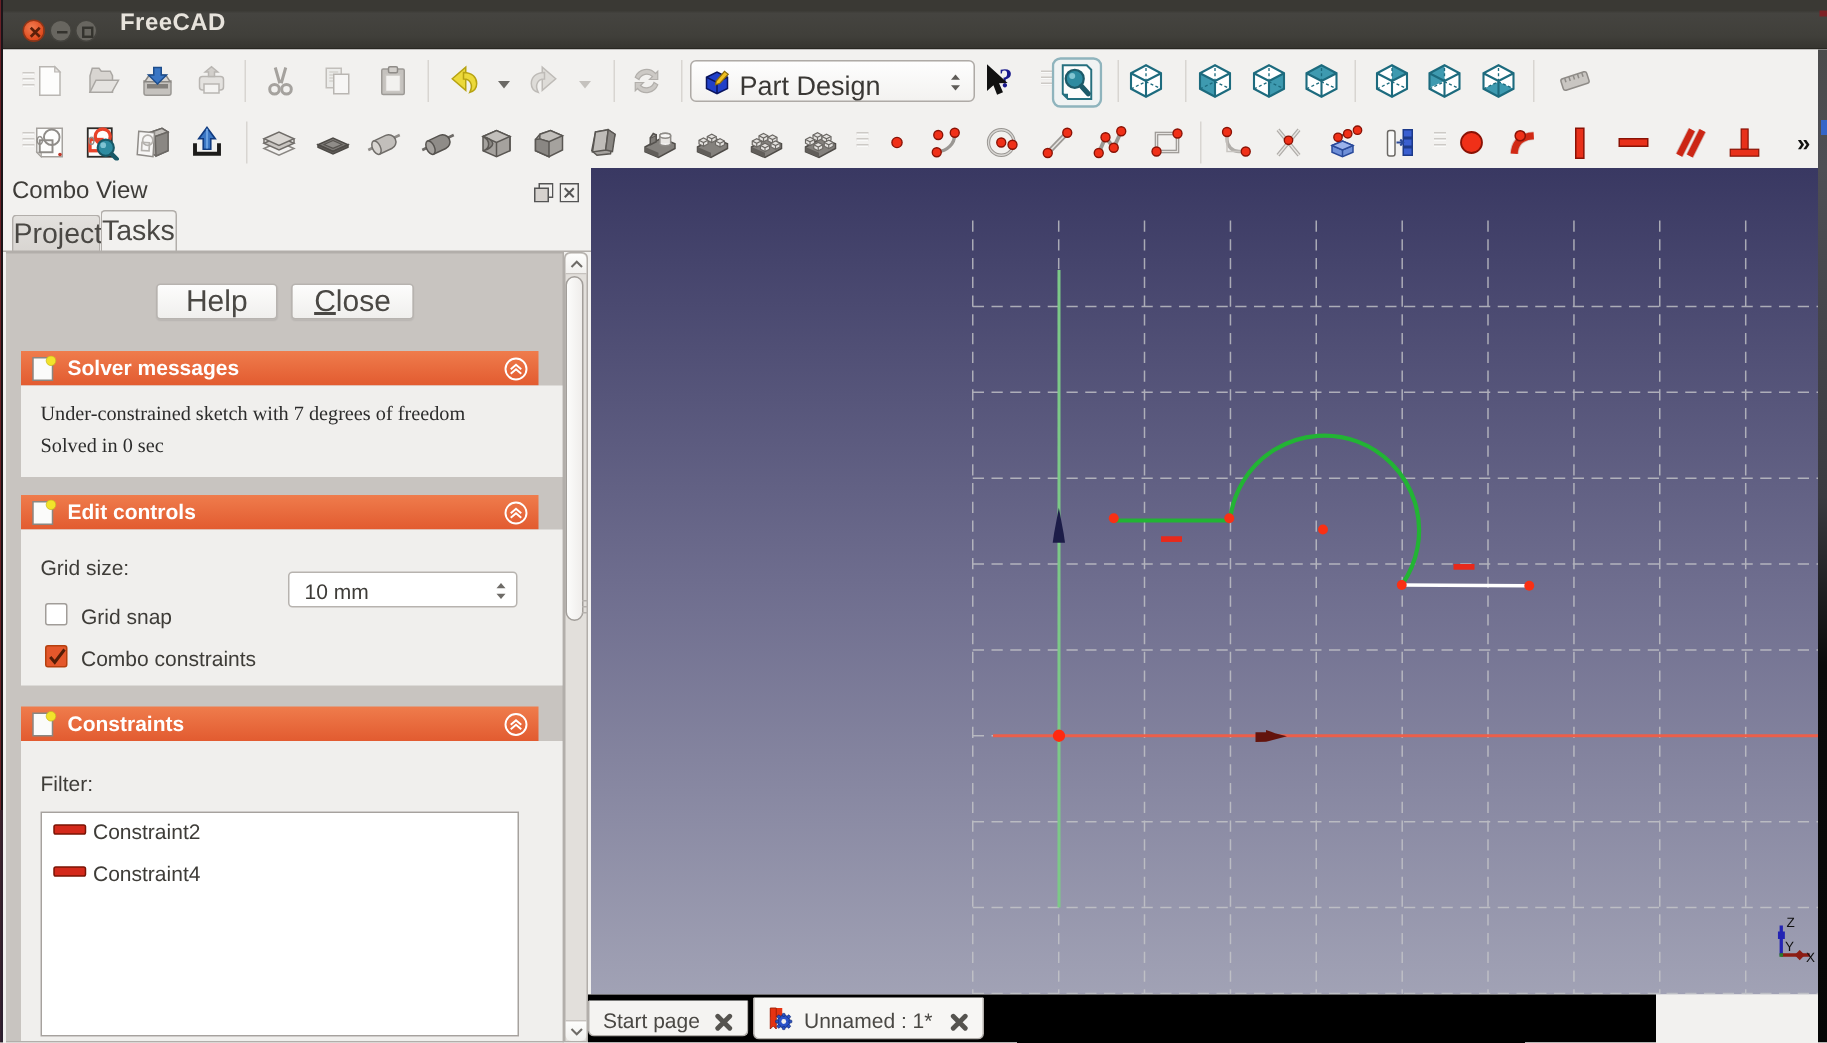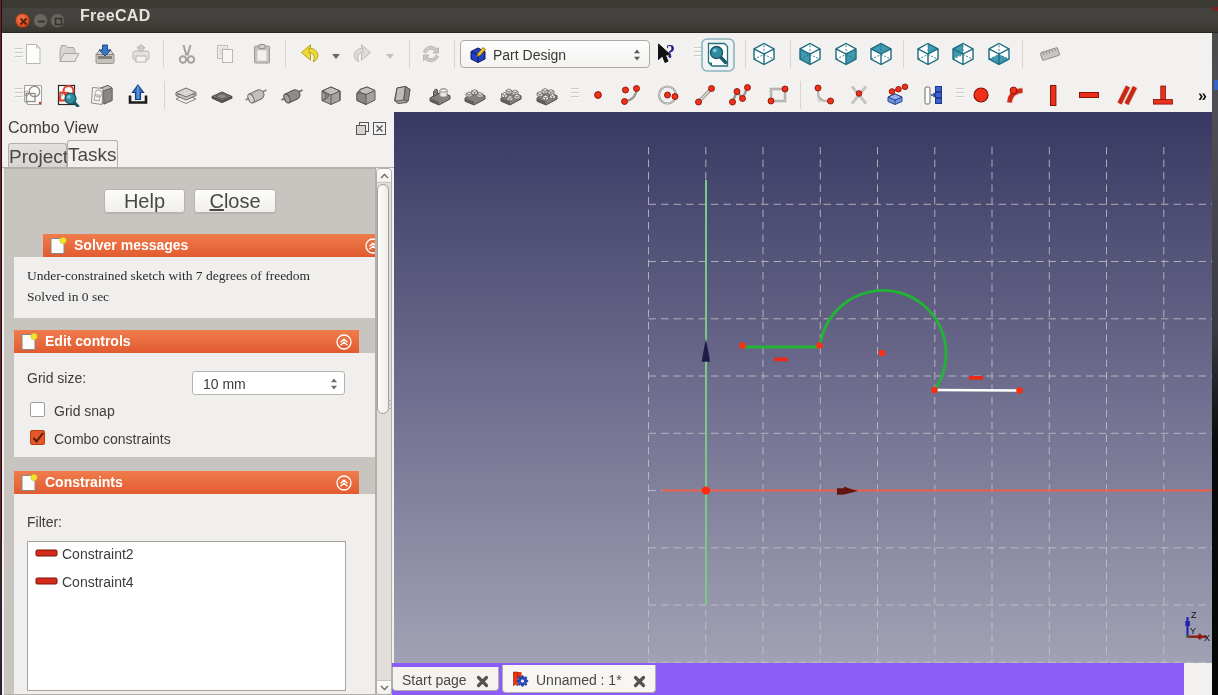"Part Design" span { font-size: 14px -> 18px }
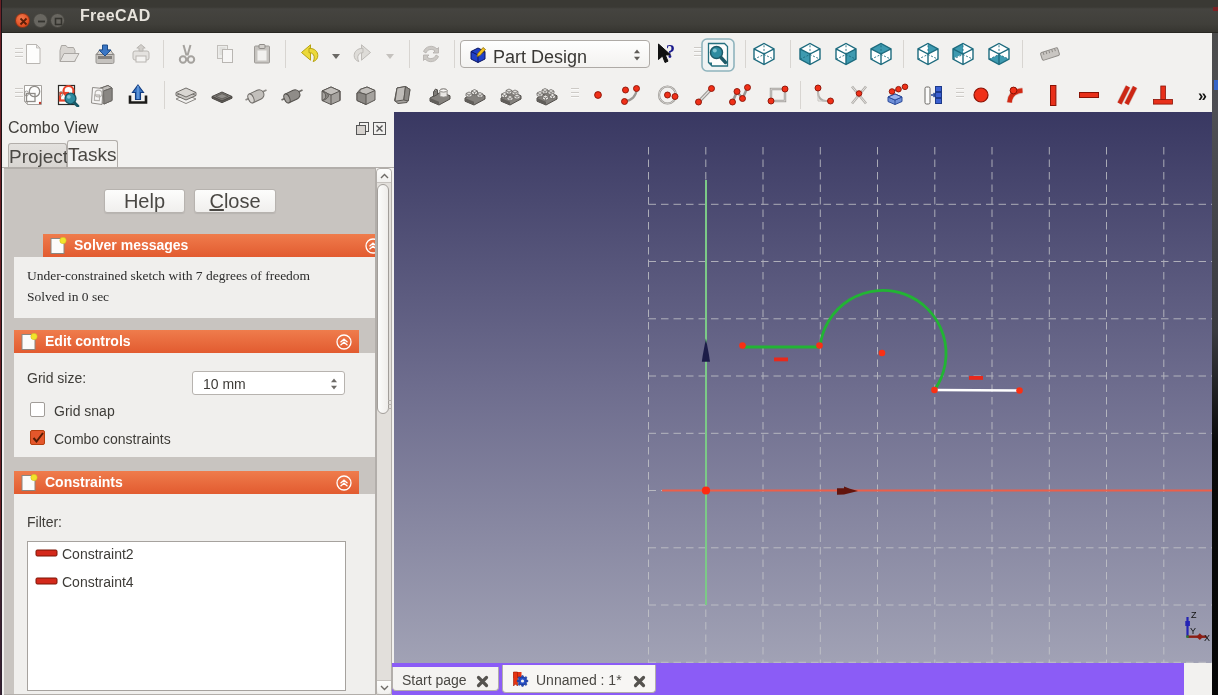"Solver messages" div.sechead { margin-left: 29px -> none }
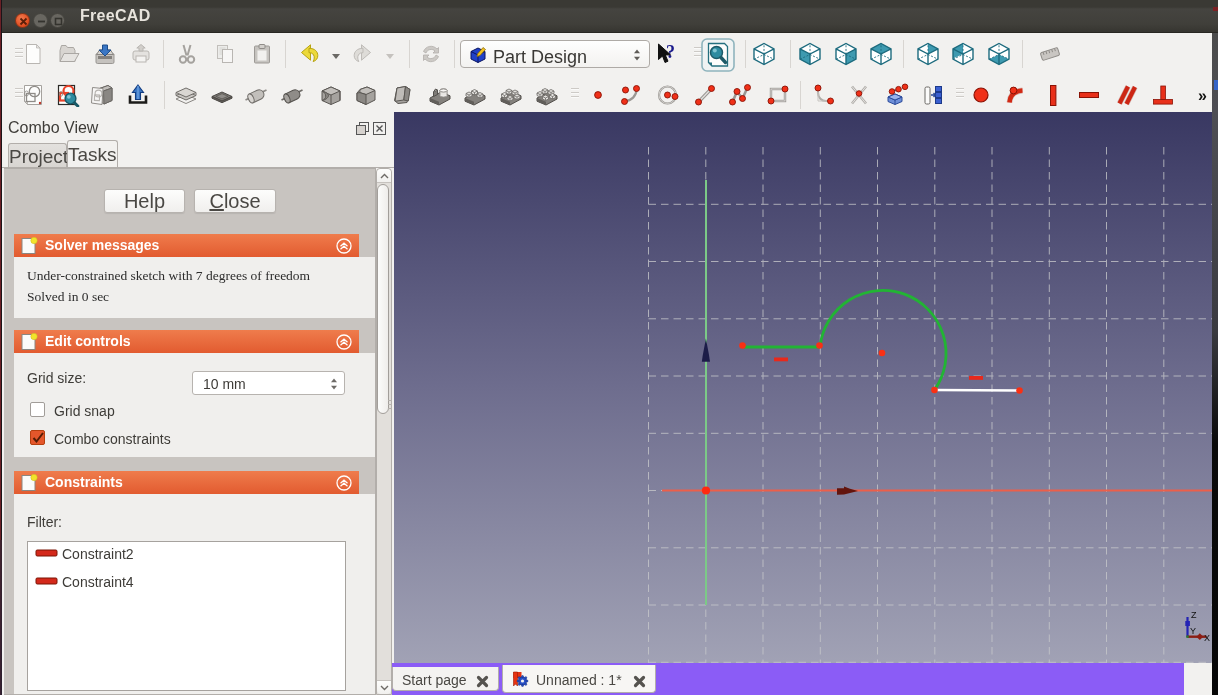"10 mm" div.spinbox { top: 18px -> 28px }
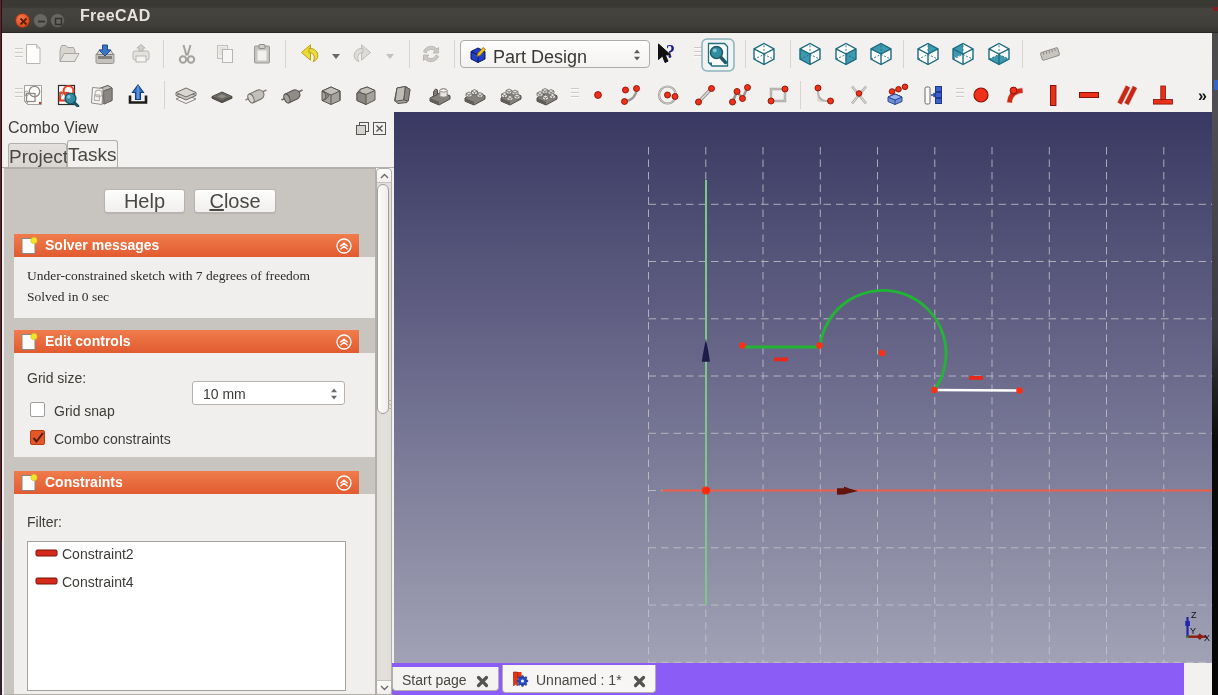"Start page" #tabbar { background: #8b5cf6 -> #000000; width: 792px -> 712px }
